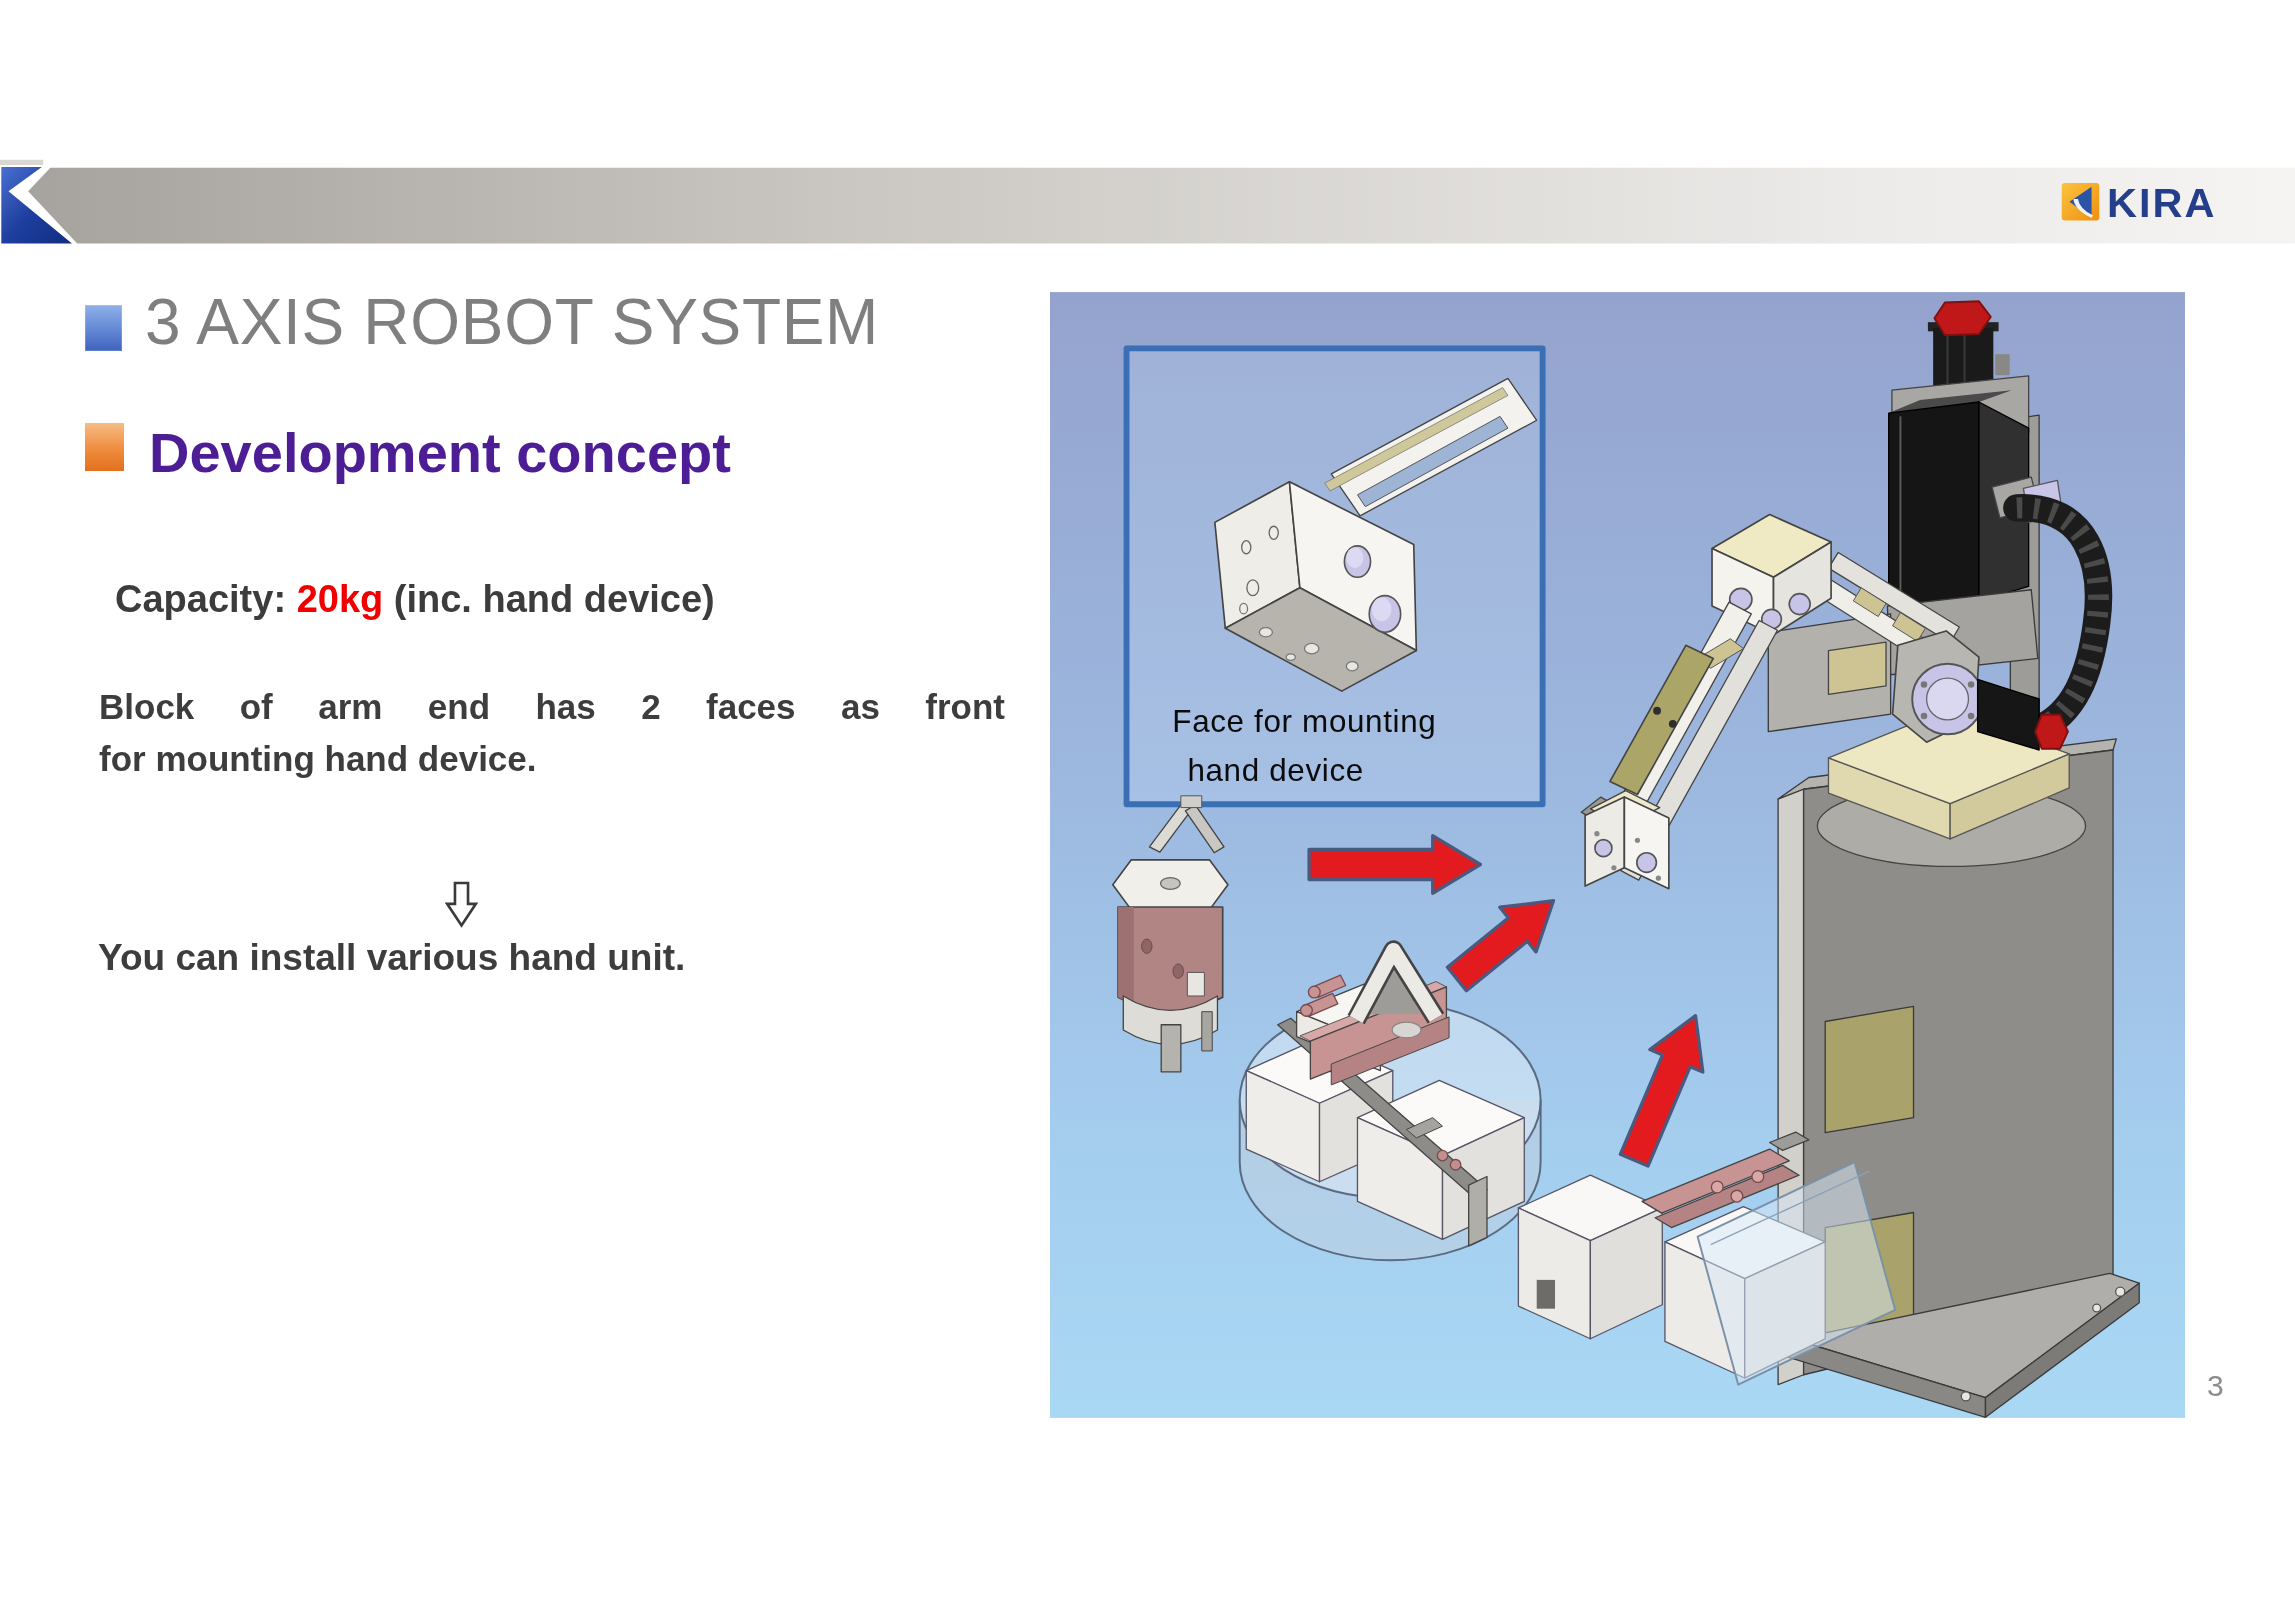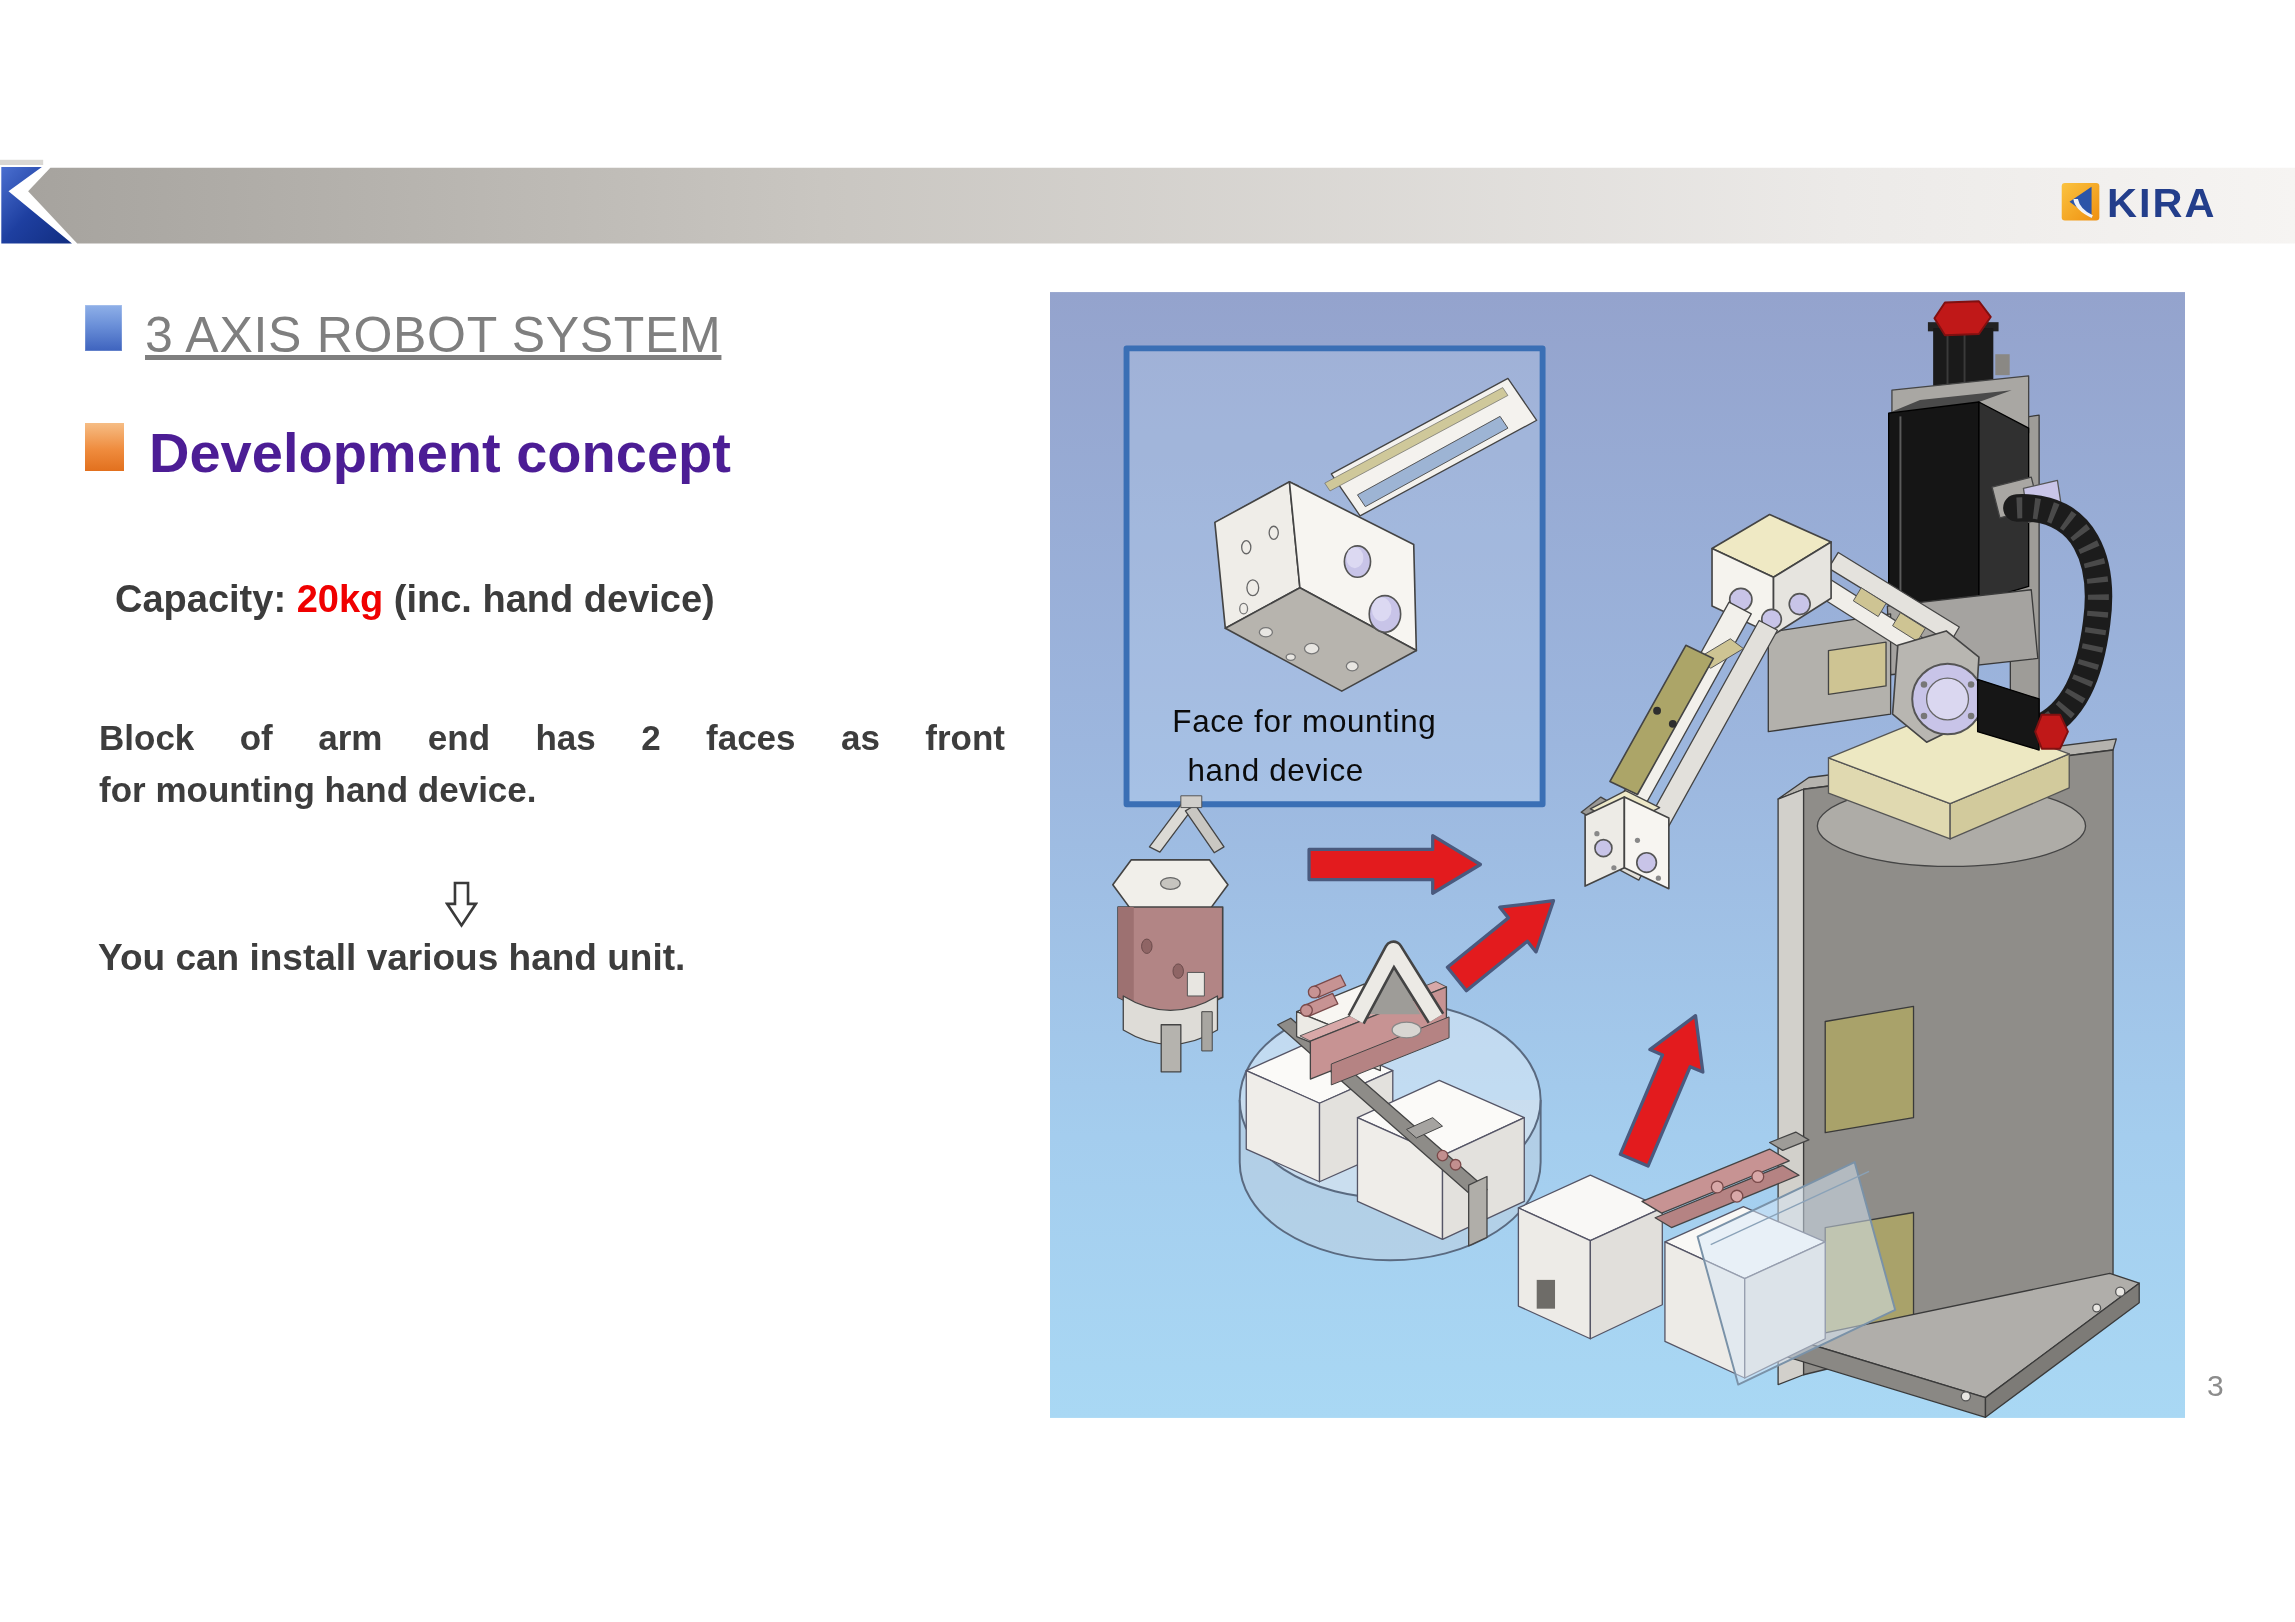"3 AXIS ROBOT SYSTEM" #page-title { font-size: 50px -> 64px; text-decoration: underline -> none; top: 309px -> 289px }
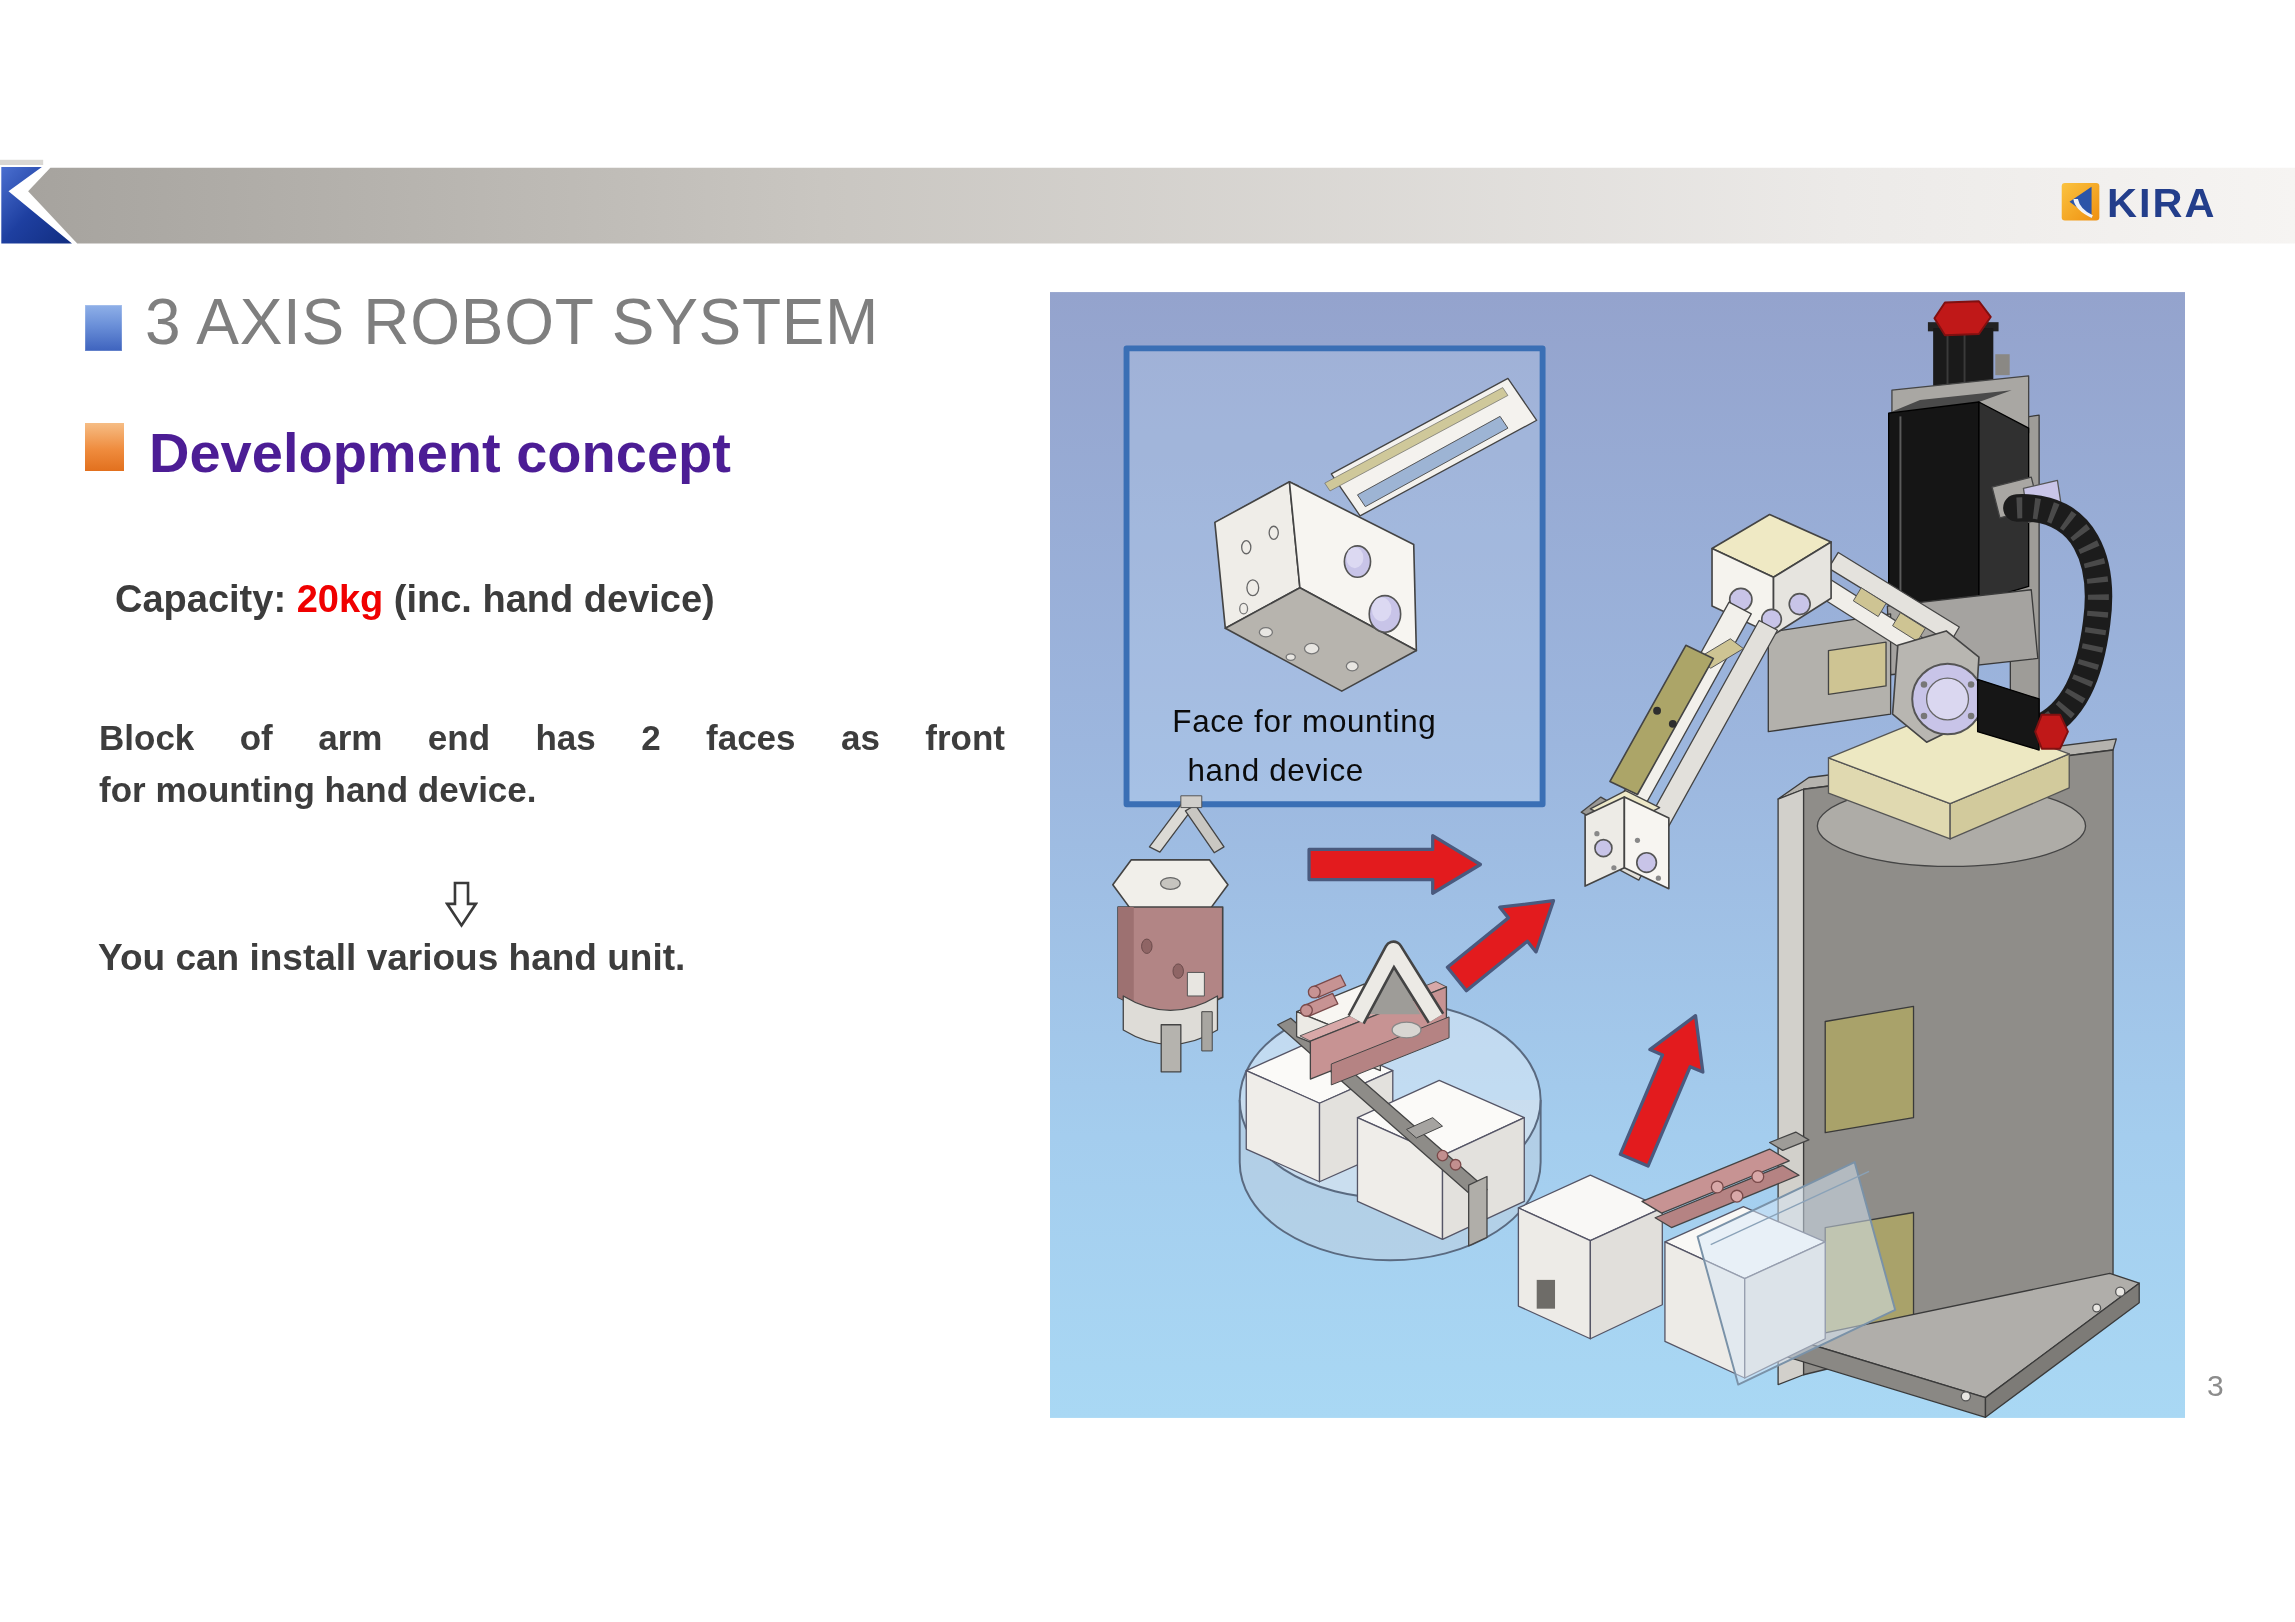"Block of arm end has" .pline.justify { margin-top: 31px -> none }
